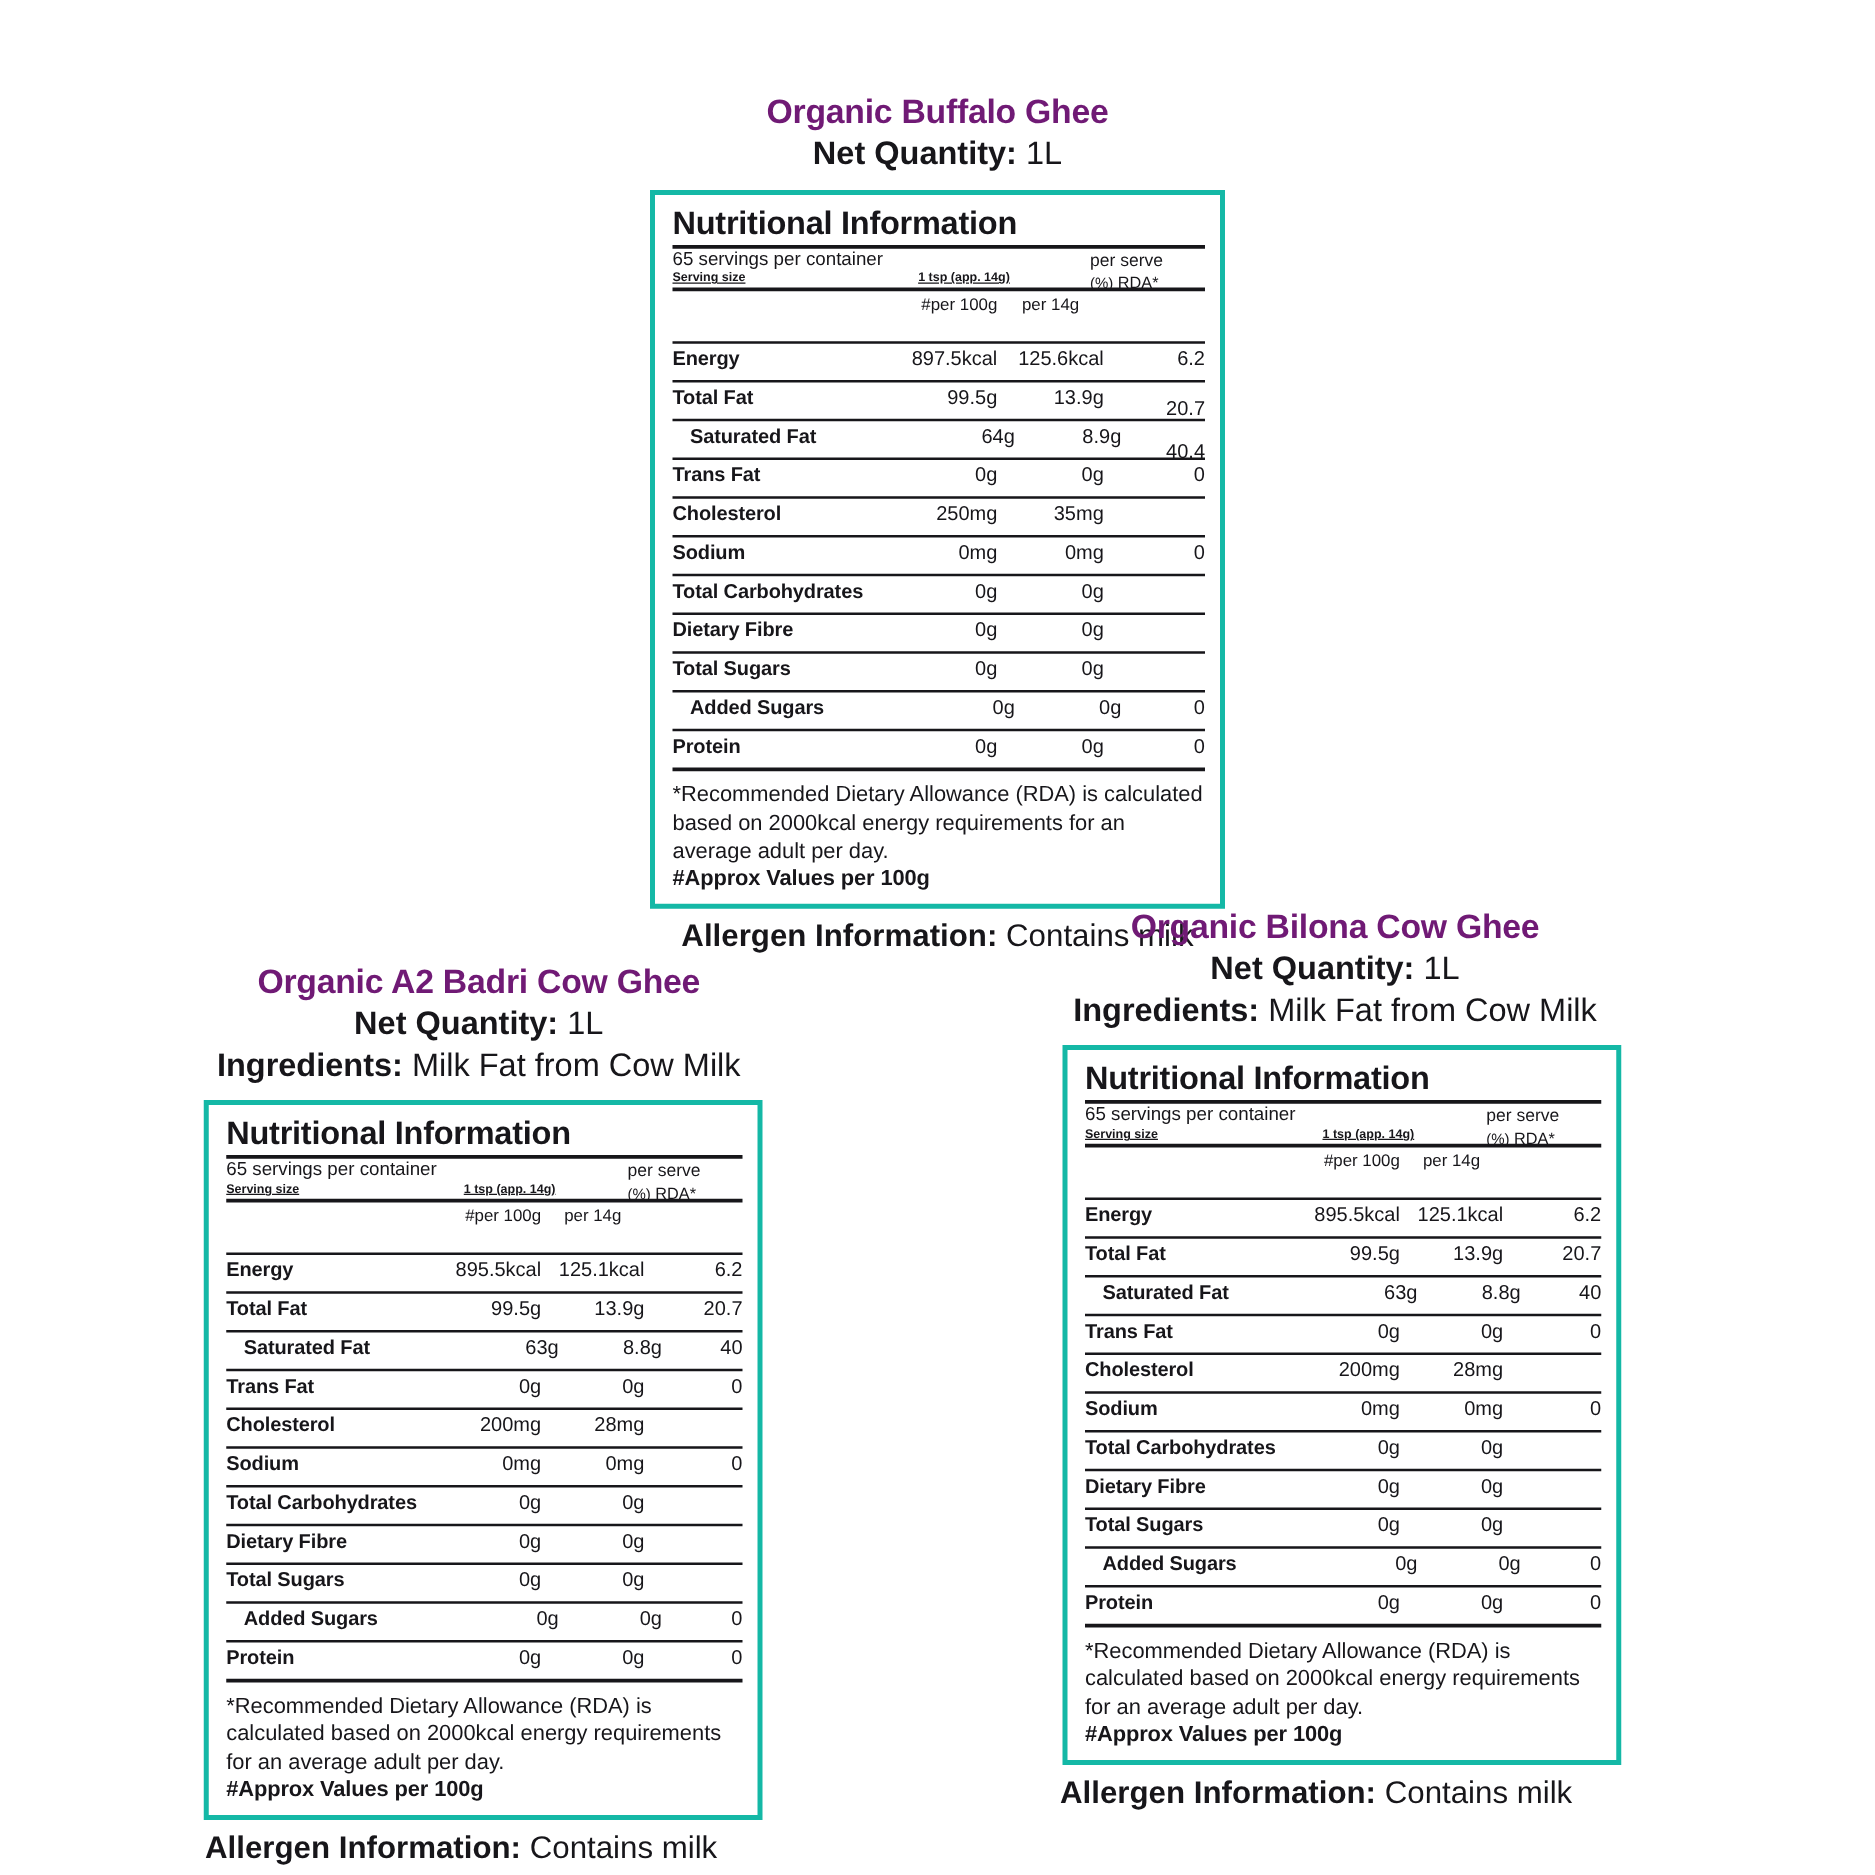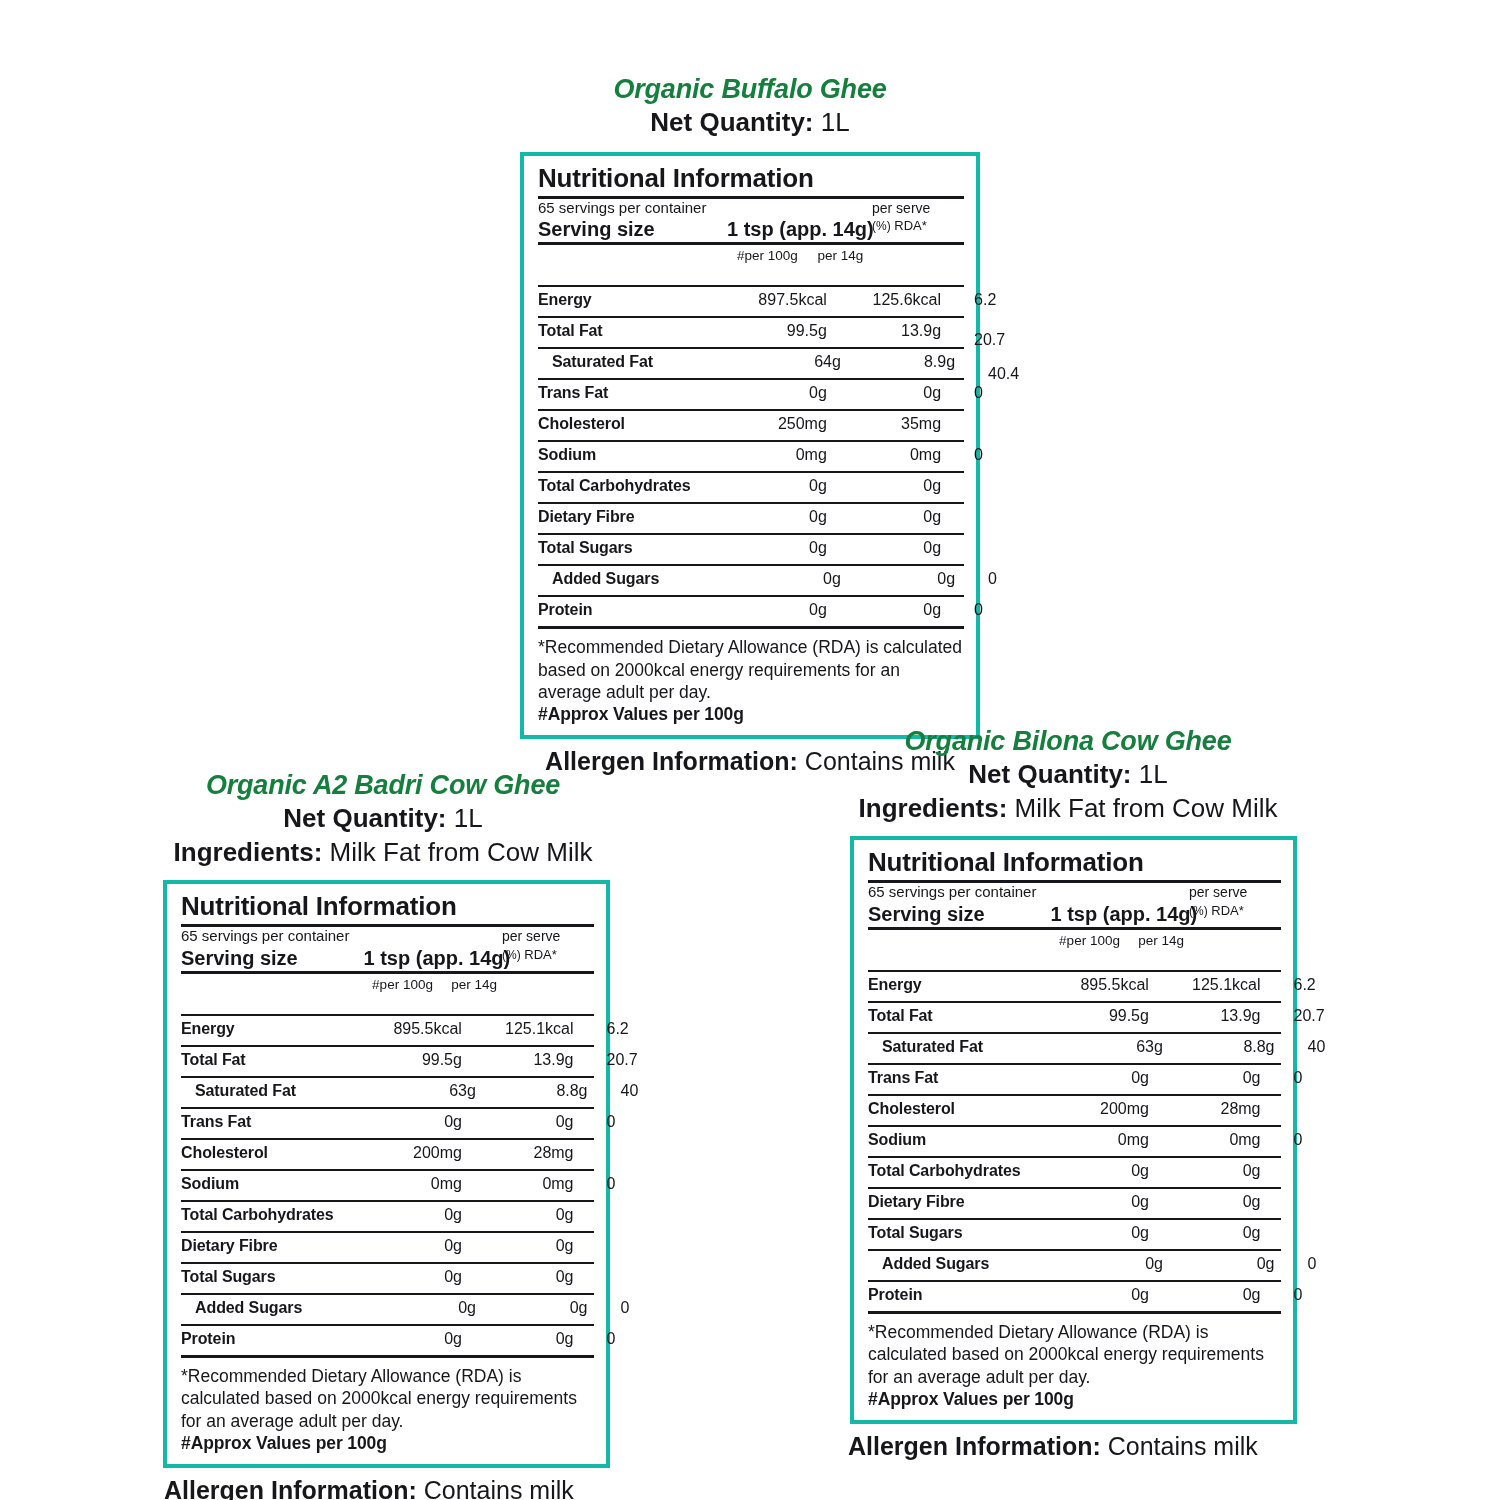"Organic Buffalo Ghee" .product-title { color: #15803d -> #701a75; font-style: italic -> none }
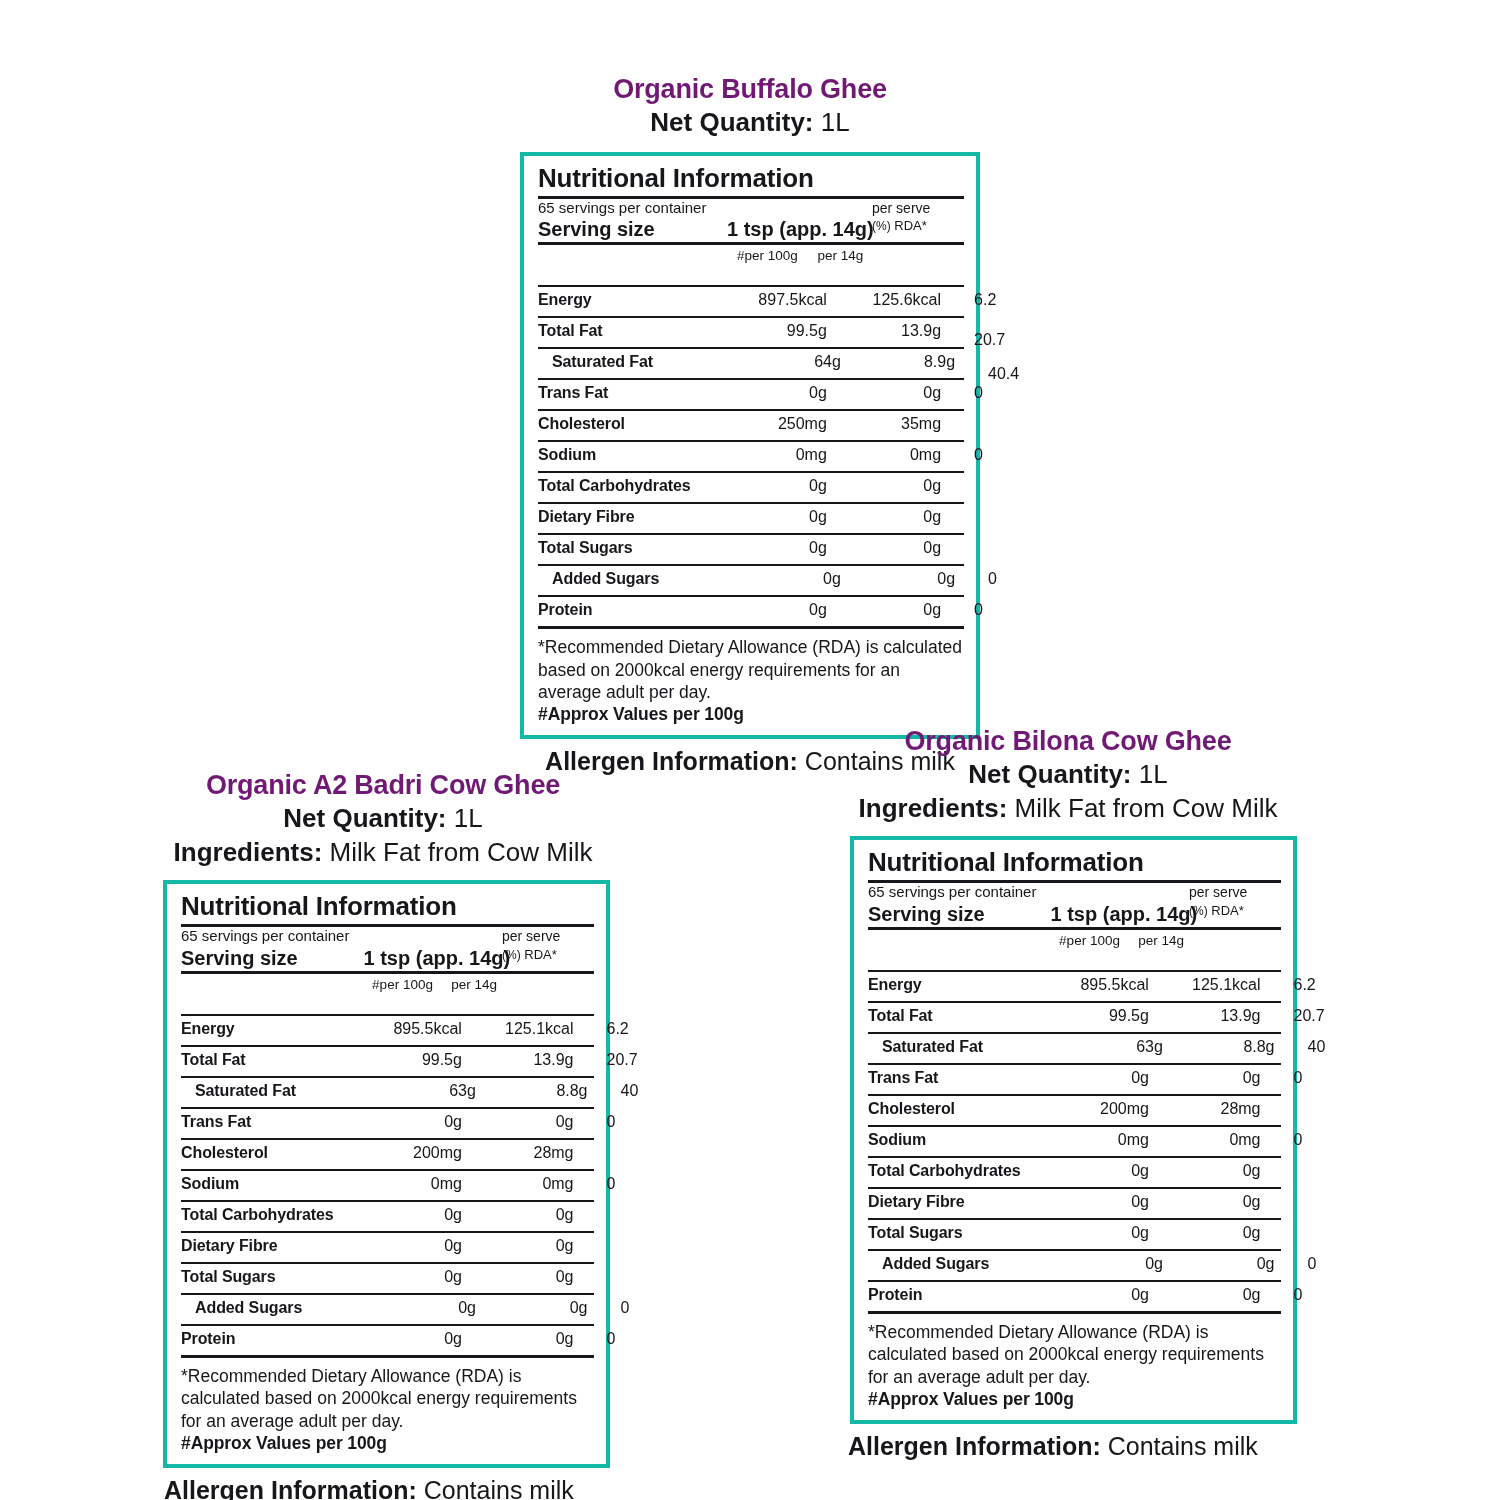"Serving size" .serv-row { font-size: 20px -> 10px; text-decoration: none -> underline }
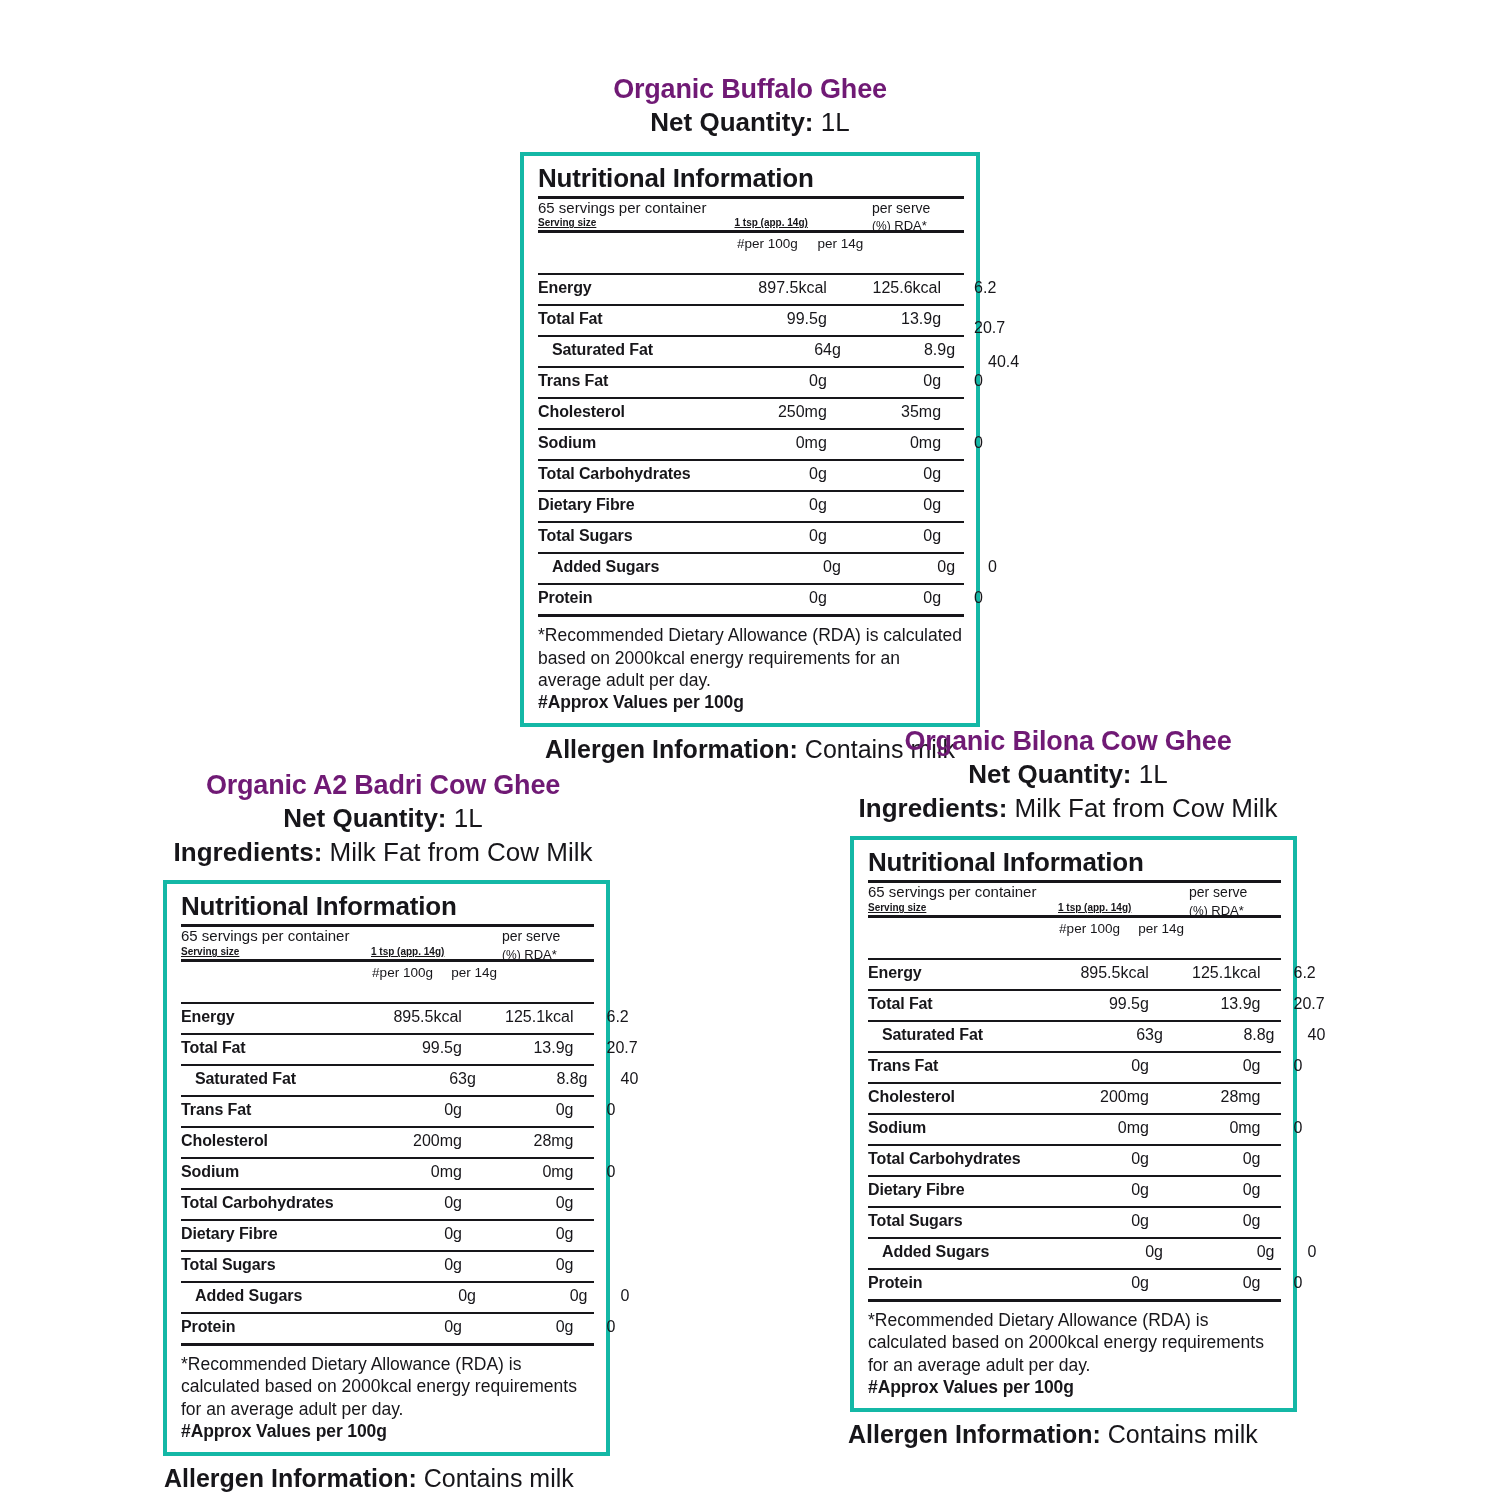"Energy" .nrow { gap: 29px -> none }
